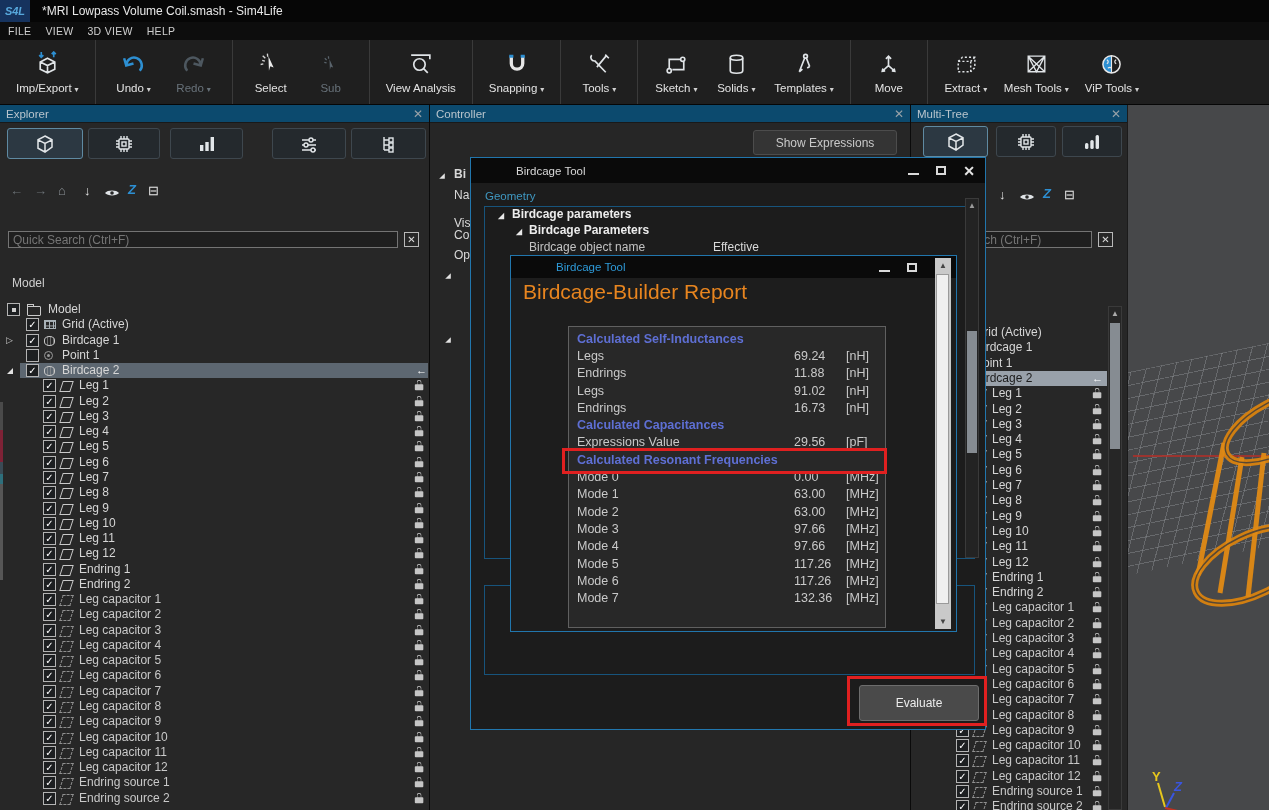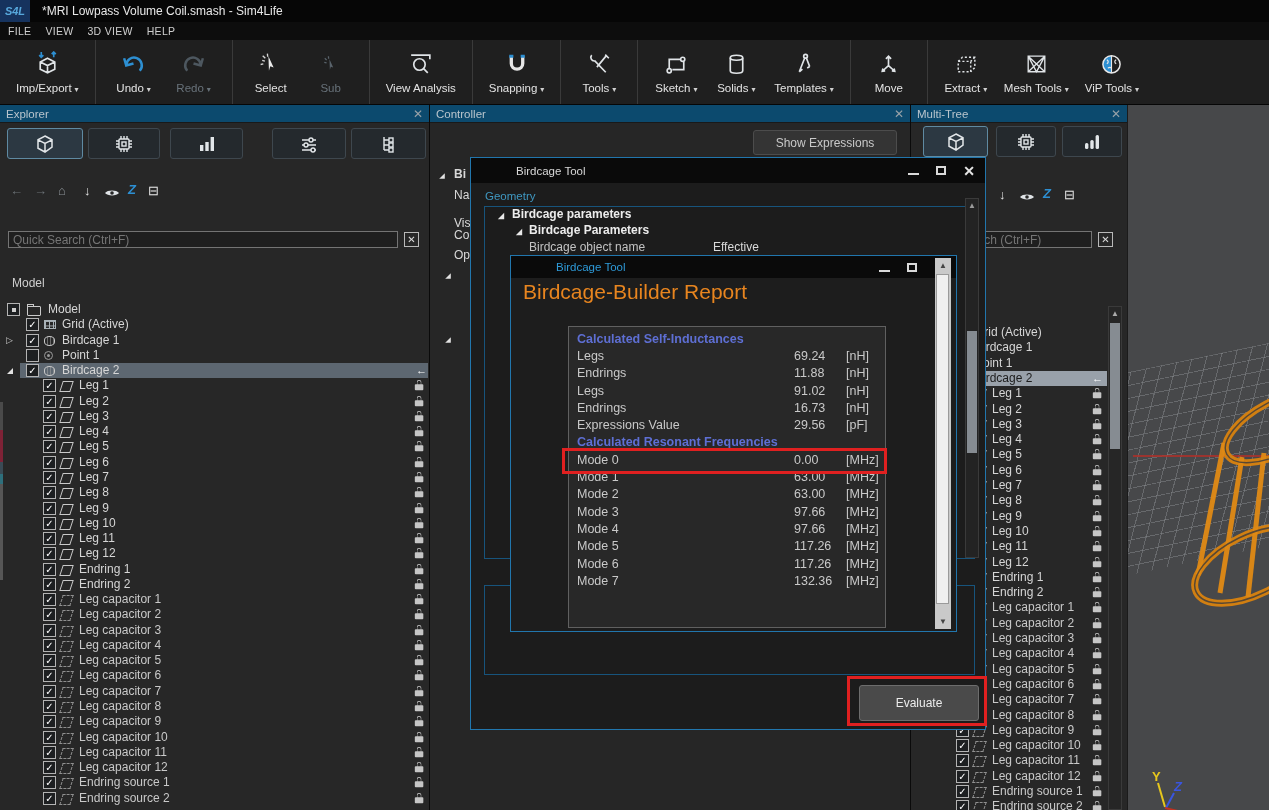"Calculated Capacitances" div.rep-row { html: none -> <div> <span>Calculated Capacitances</span> </div> }
